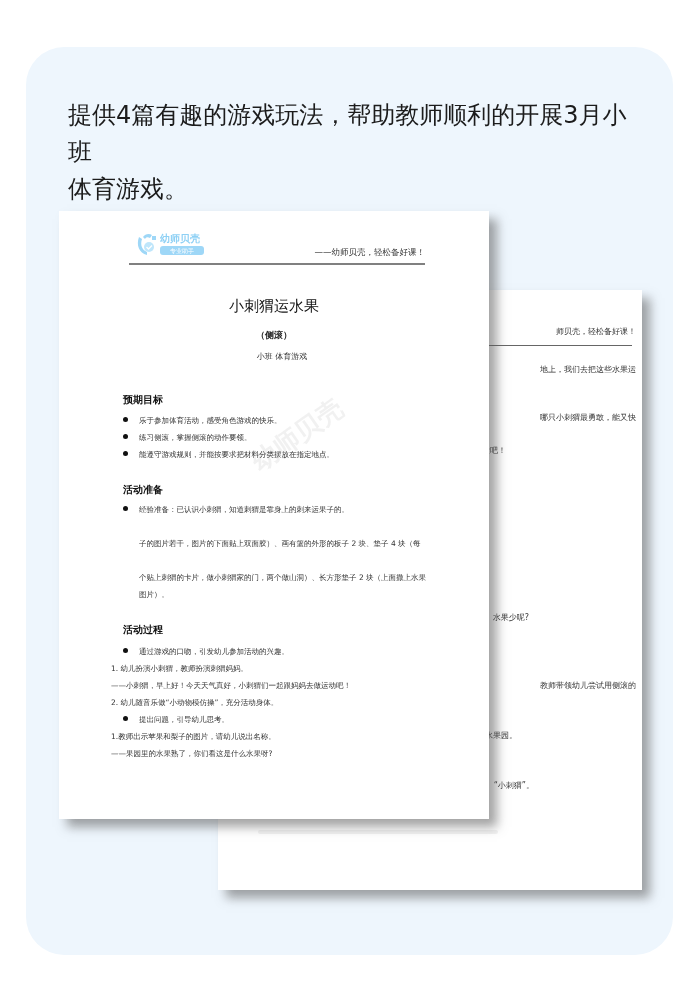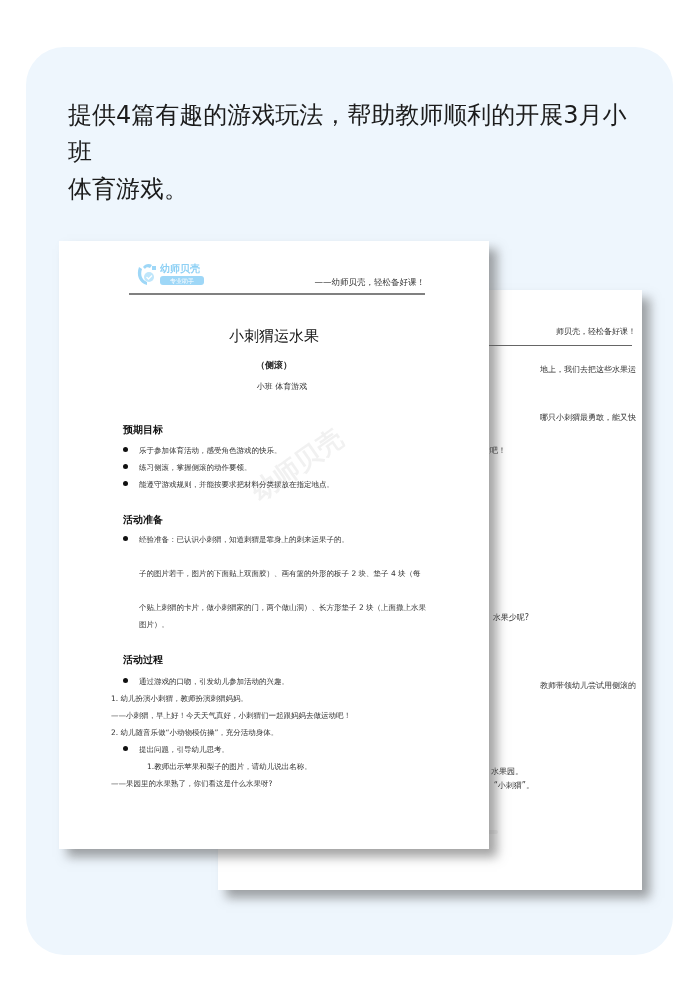"幼师贝壳" .page-front { top: 241px -> 211px }
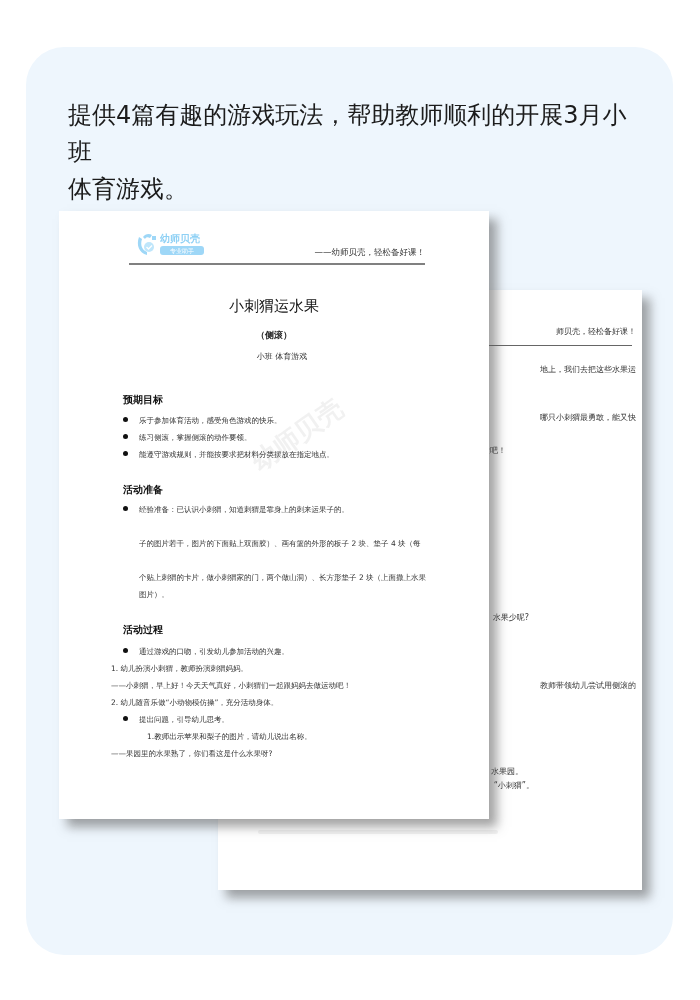"1.教师出示苹果和梨子的图片，请幼儿说出名称。" div.item { margin-left: 36px -> none }
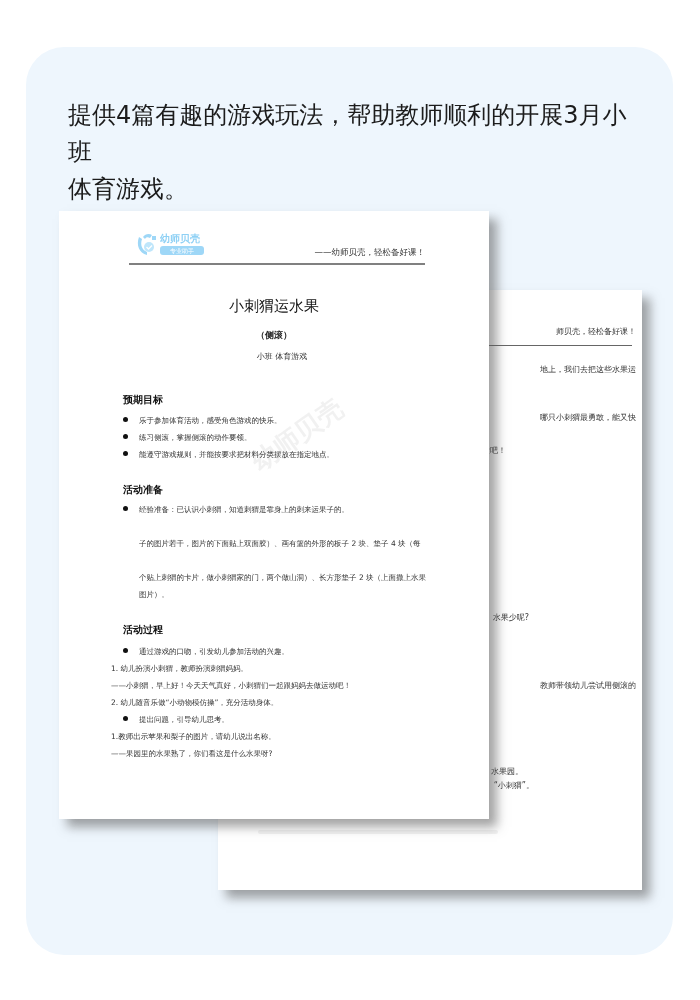"水果园。" div.back-line { margin-top: 36px -> none; right: 119px -> 125px }
